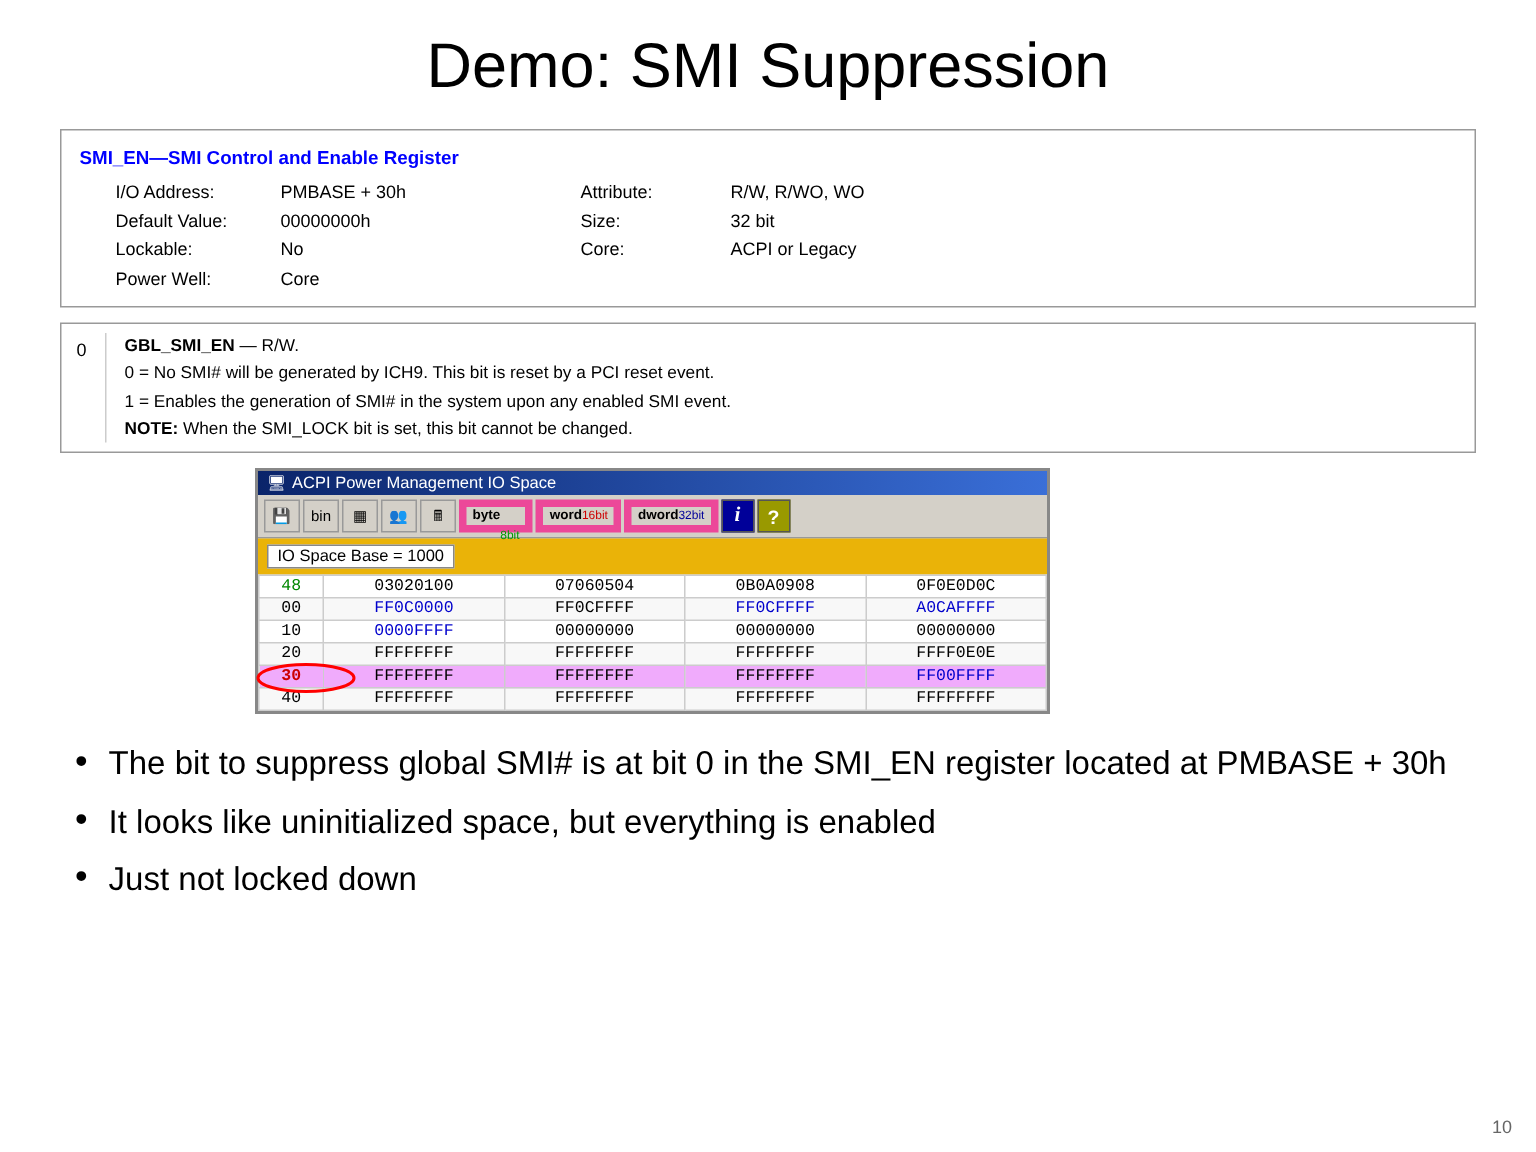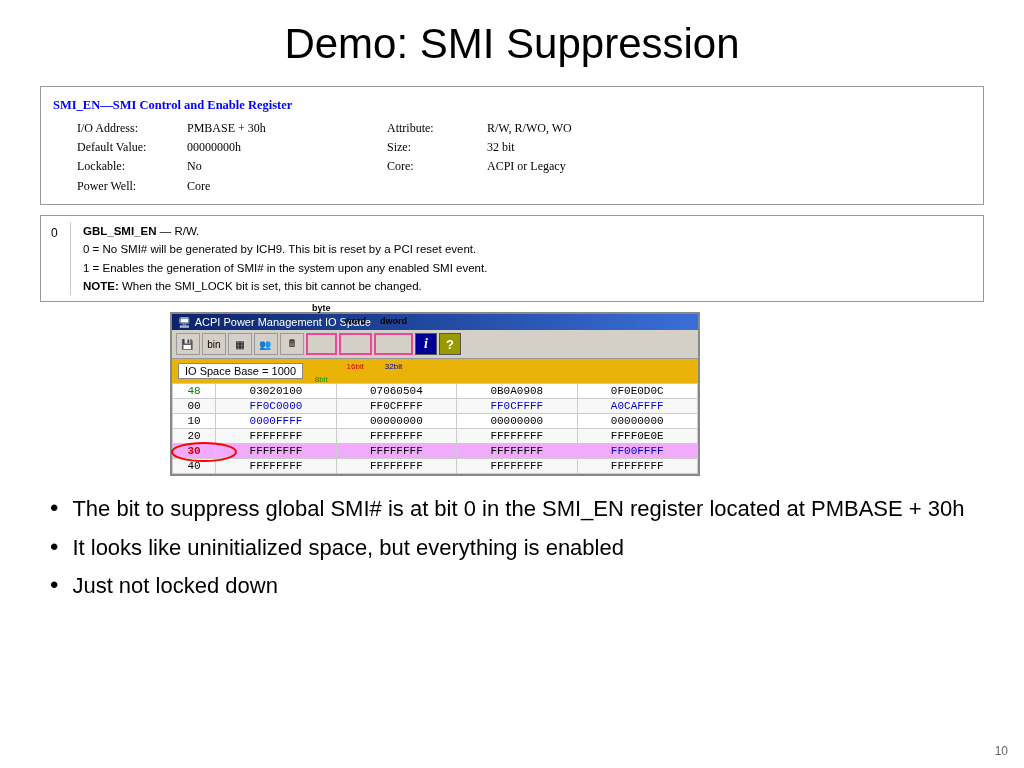"SMI_EN—SMI Control and Enable Register" .register-box { font-family: Liberation Serif, serif -> none }
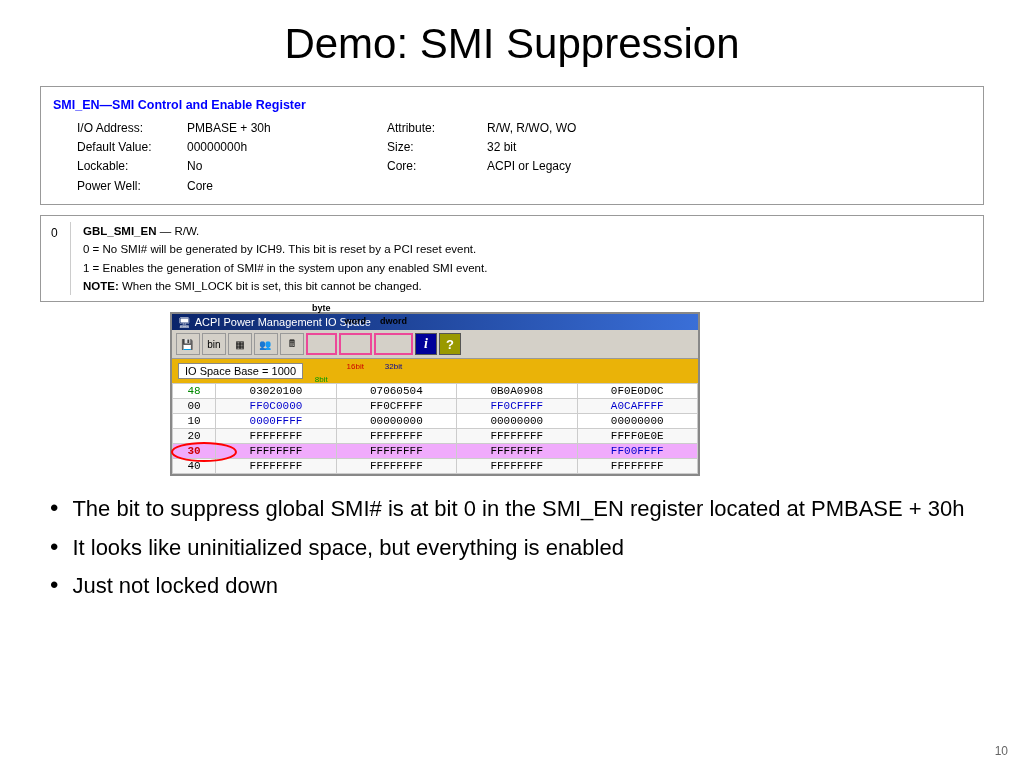"byte" .io-toolbar-btn-wide { border: 2px solid #ec4899 -> 5px solid #ec4899; flex-direction: column -> row; gap: 36px -> none }
